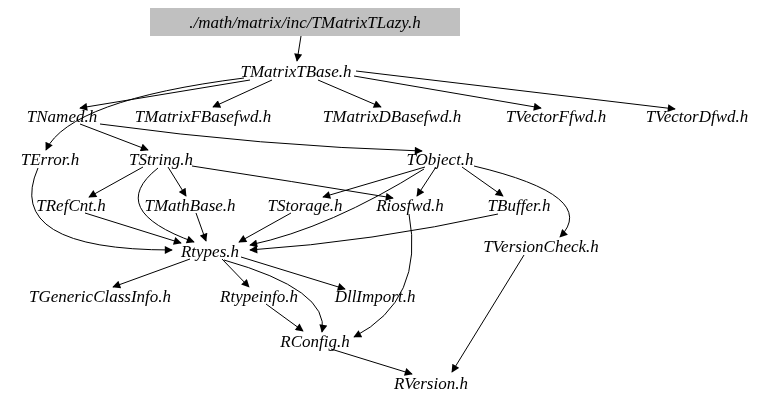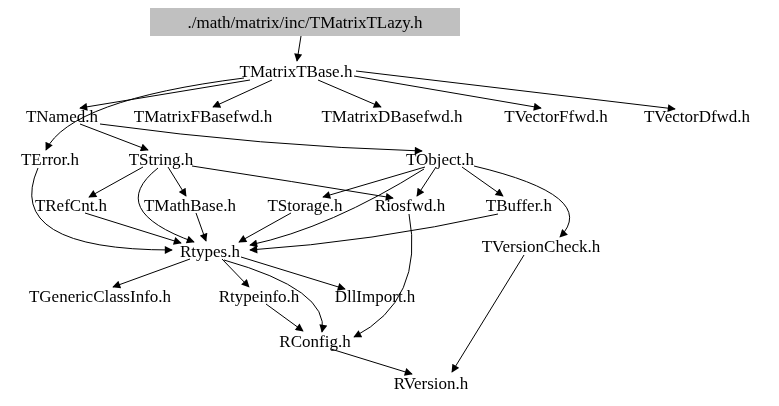"./math/matrix/inc/TMatrixTLazy.h" #graph-wrap { font-style: none -> italic }
